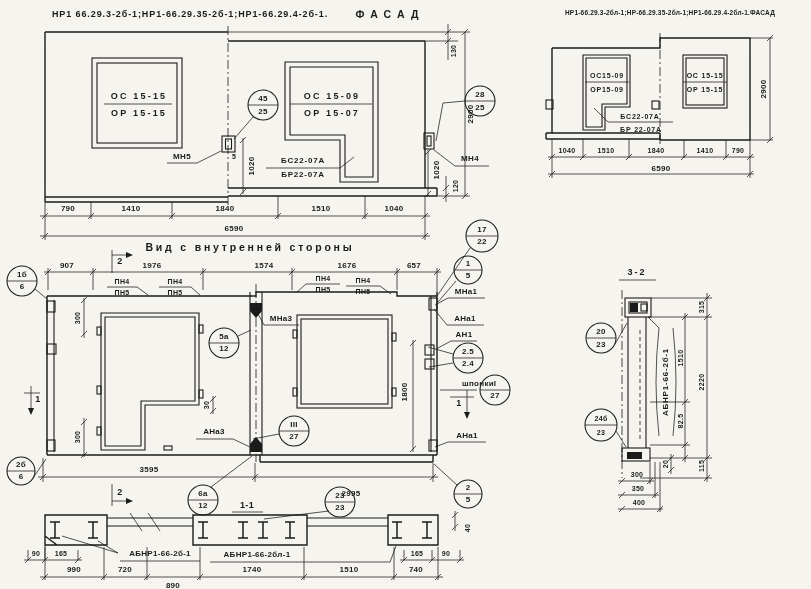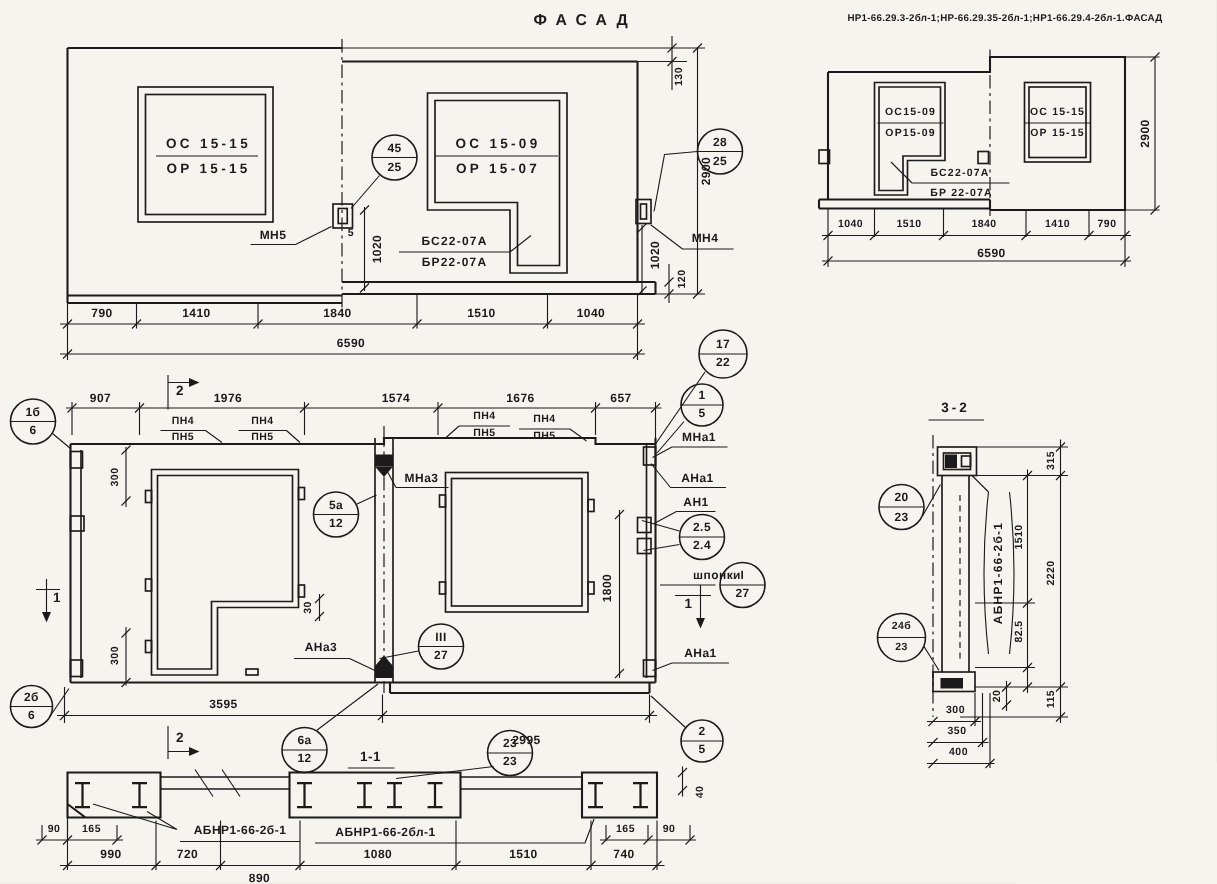"НР1" span.t { html: none -> <span>НР1 66.29.3-2б-1;НР1-66.29.35-2б-1;НР1-66.29.4-2б-1.</span> }
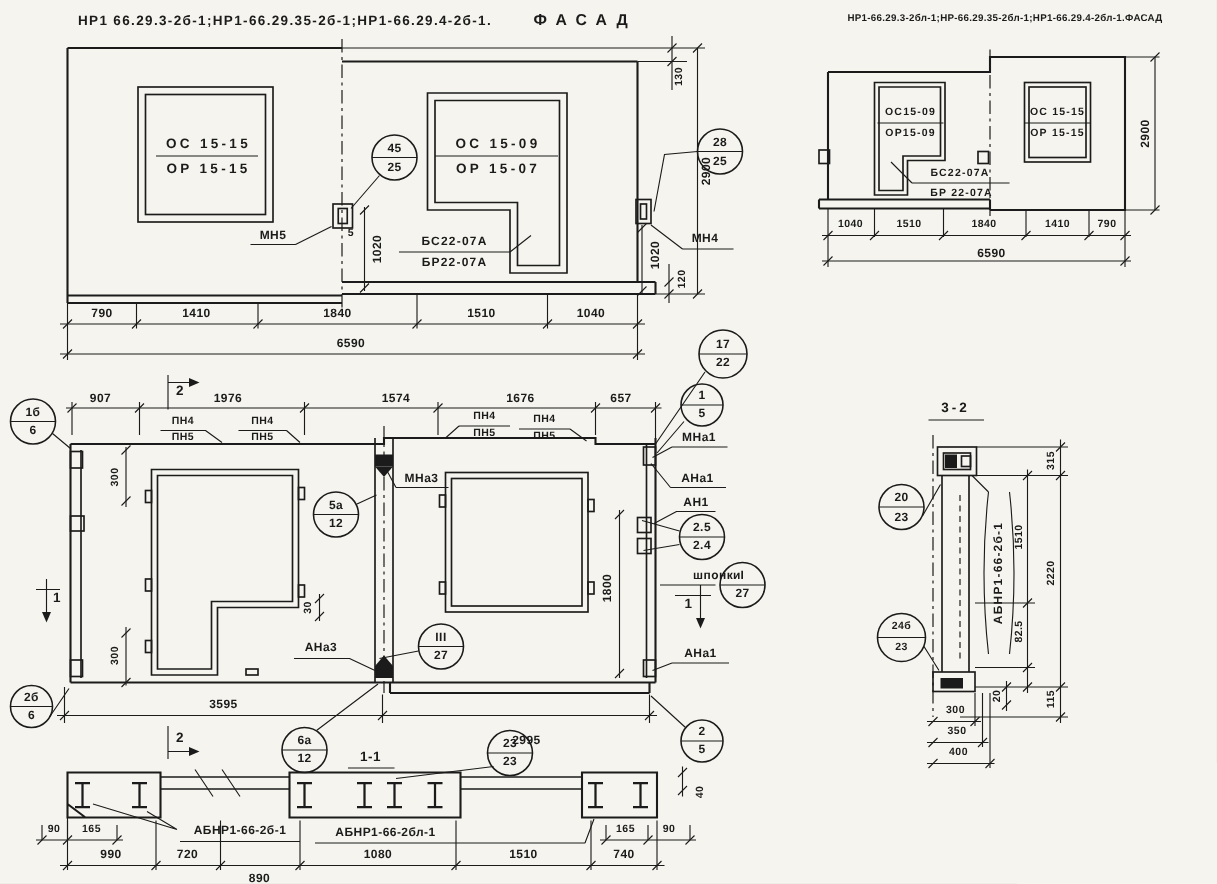"Вид с внутренней стороны" span.t { html: none -> <span>Вид с внутренней стороны</span> }
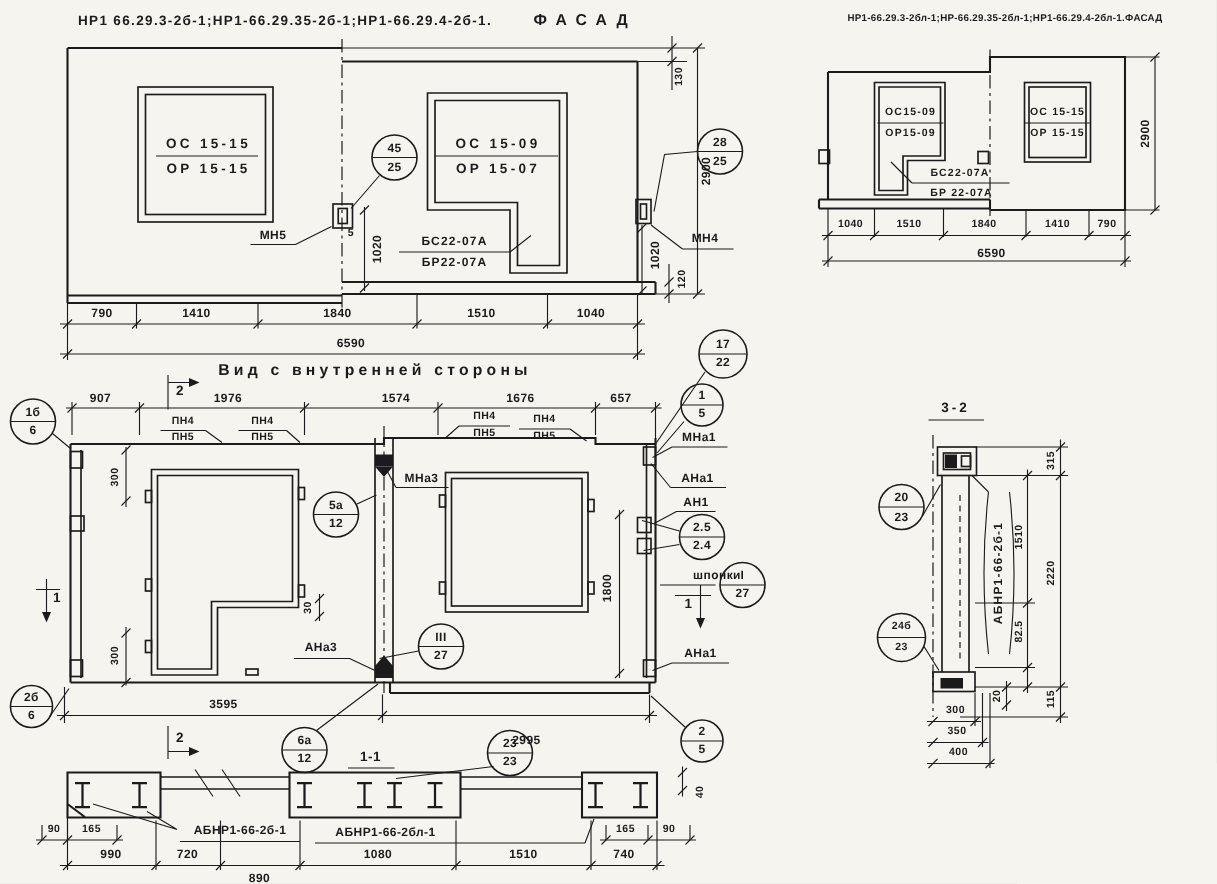"1080" span.t { text: 1080 -> 1740 }
